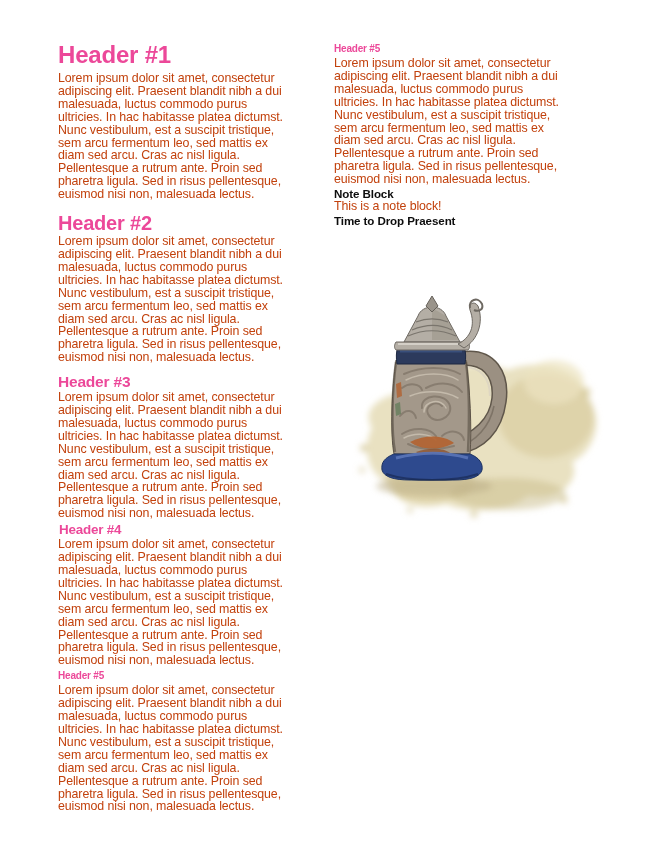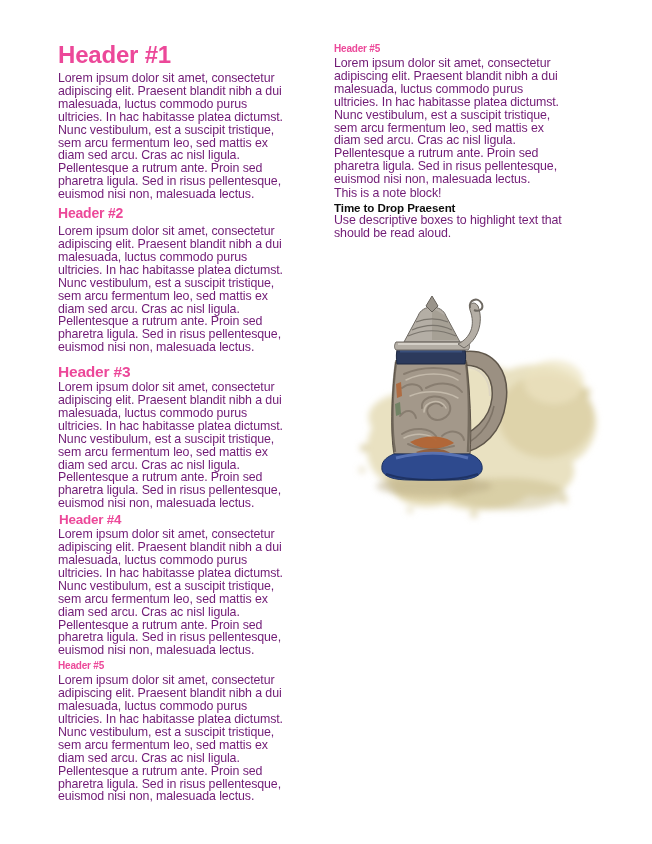"Lorem ipsum dolor sit amet," .body-text { color: #701a75 -> #c2410c }
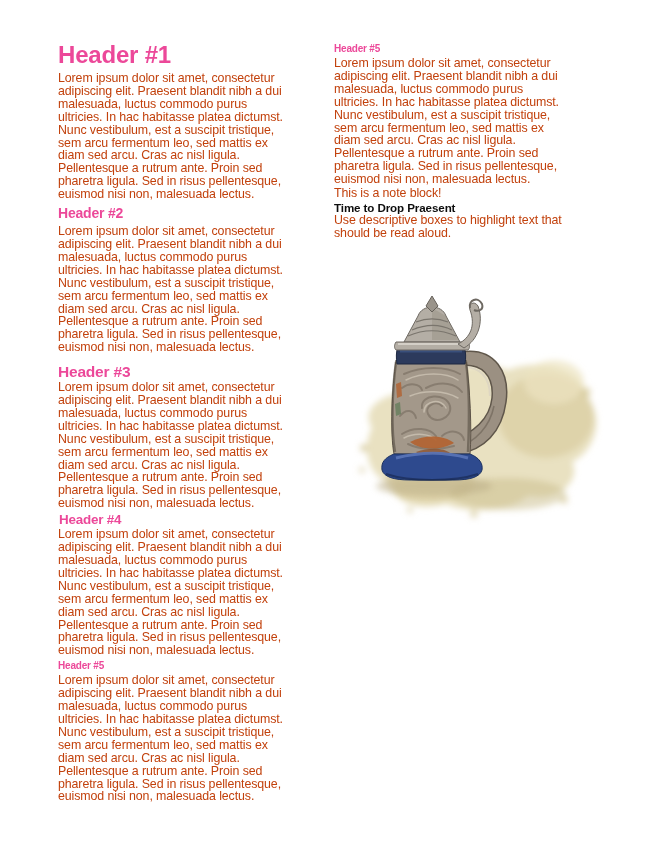"Note Block" div.mini-label { html: none -> <div>Note Block</div> }
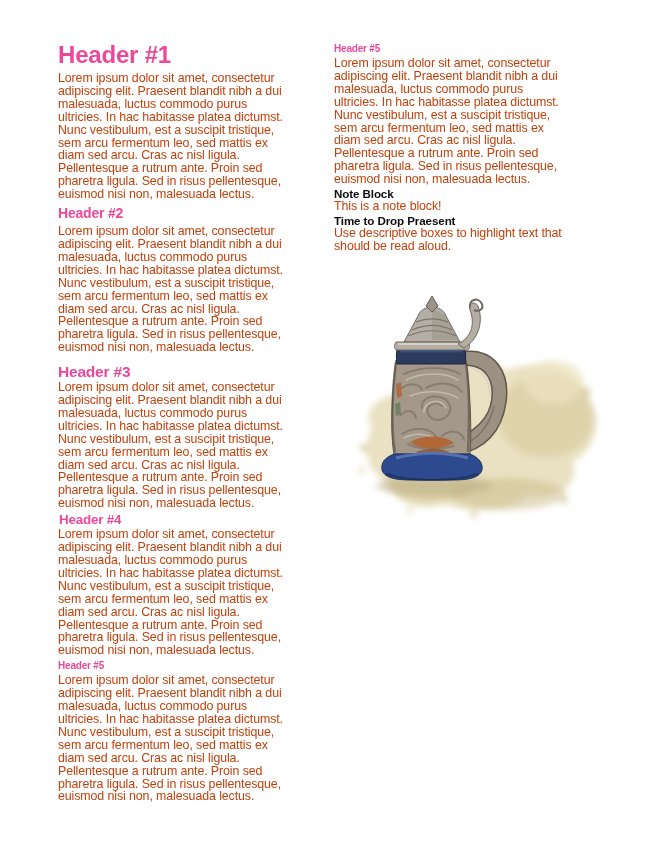"Header #2" h2.hdr { font-size: 14px -> 20px; margin: 2px 0 2px 0 -> 12px 0 2px 0 }
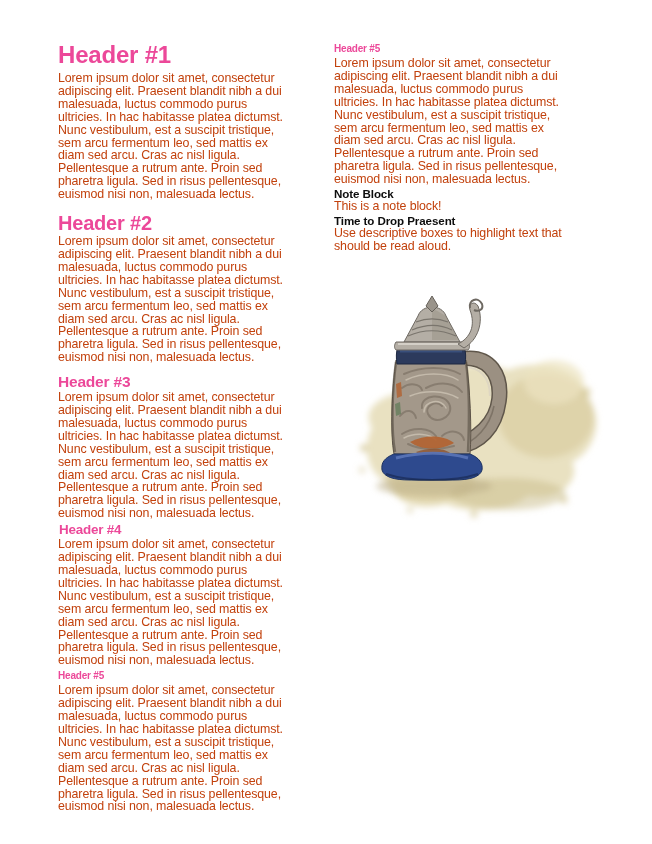"Use descriptive boxes to highlight" p.body-text { html: <p>Use descriptive boxes to highlight text that should be read aloud.</p> -> none }
